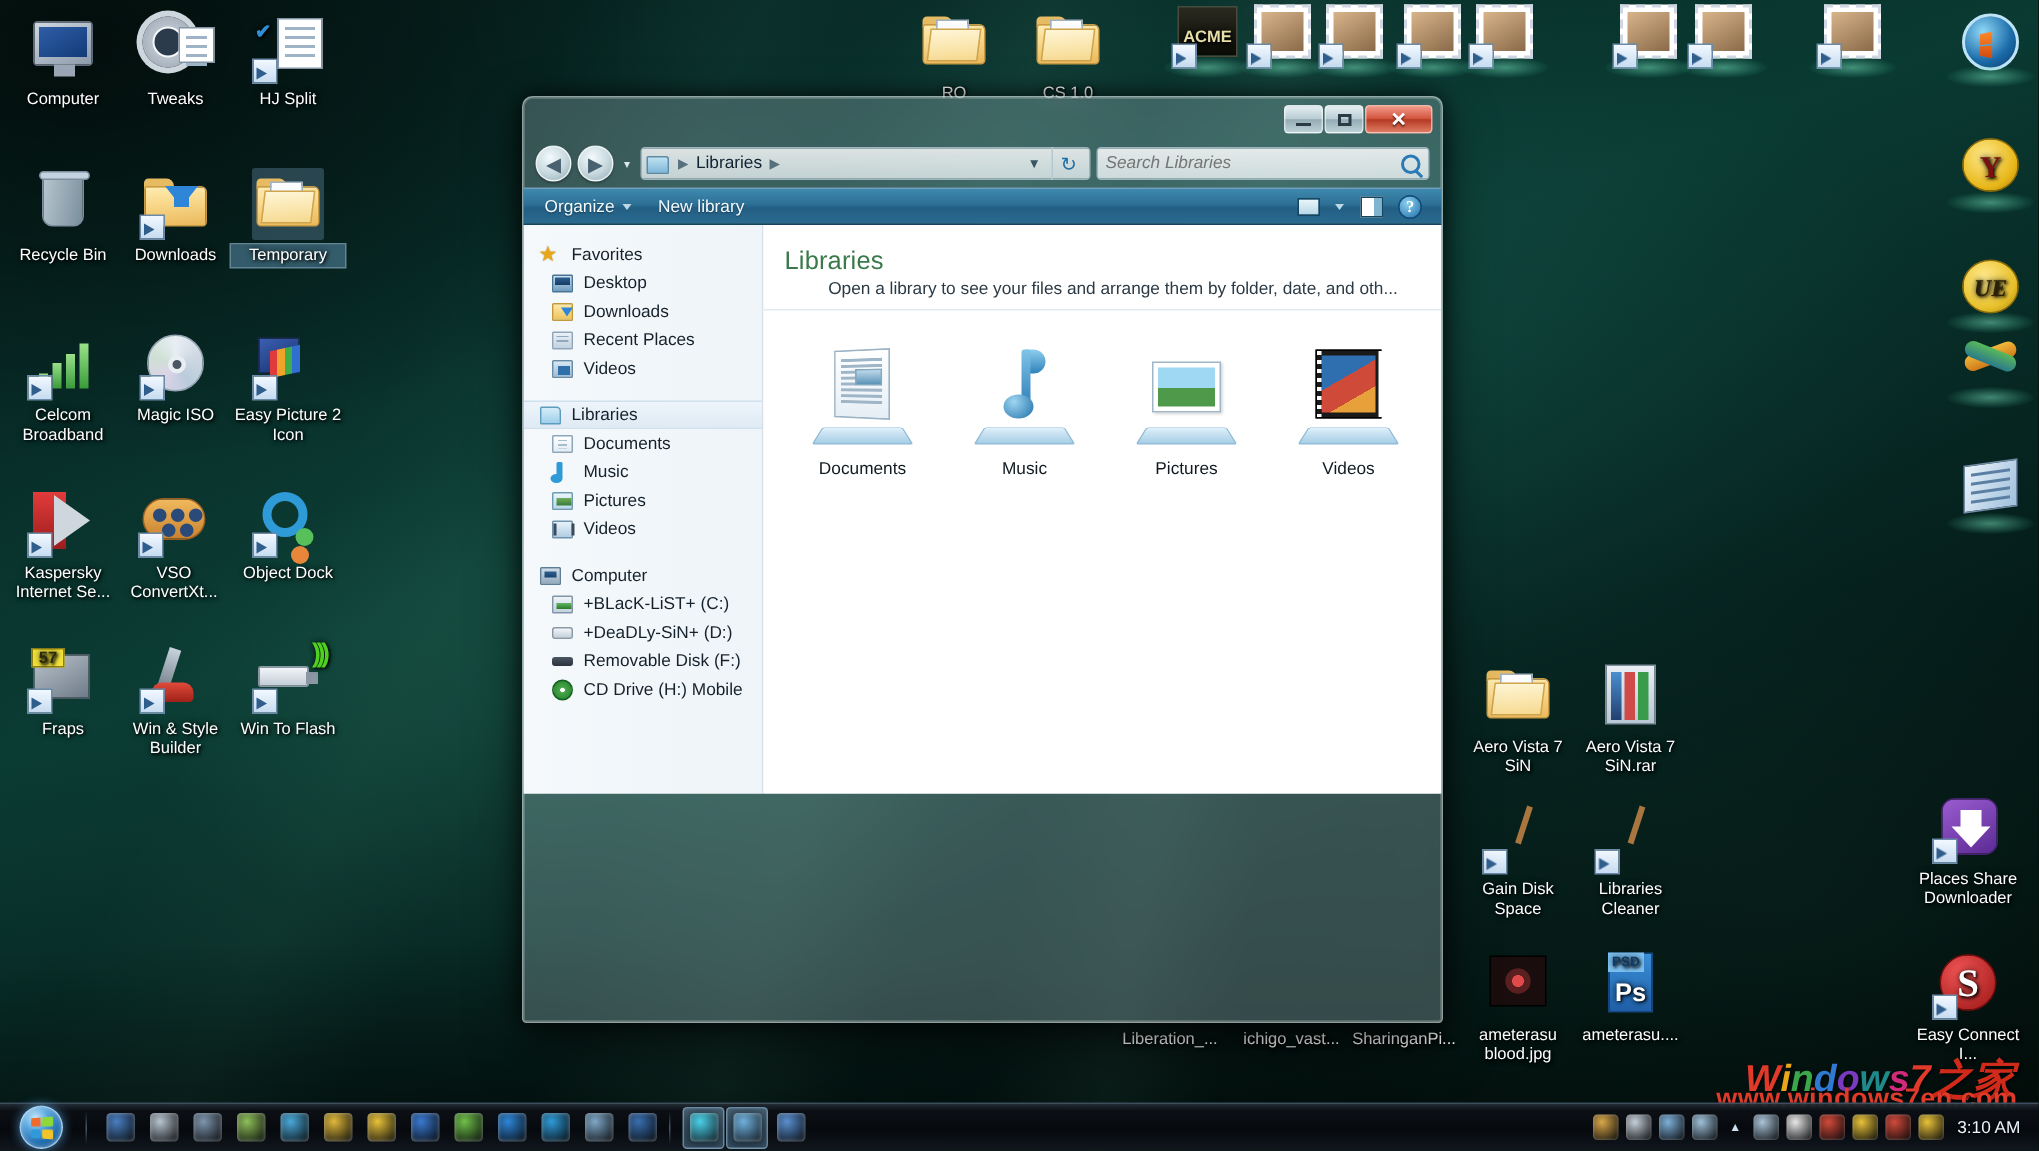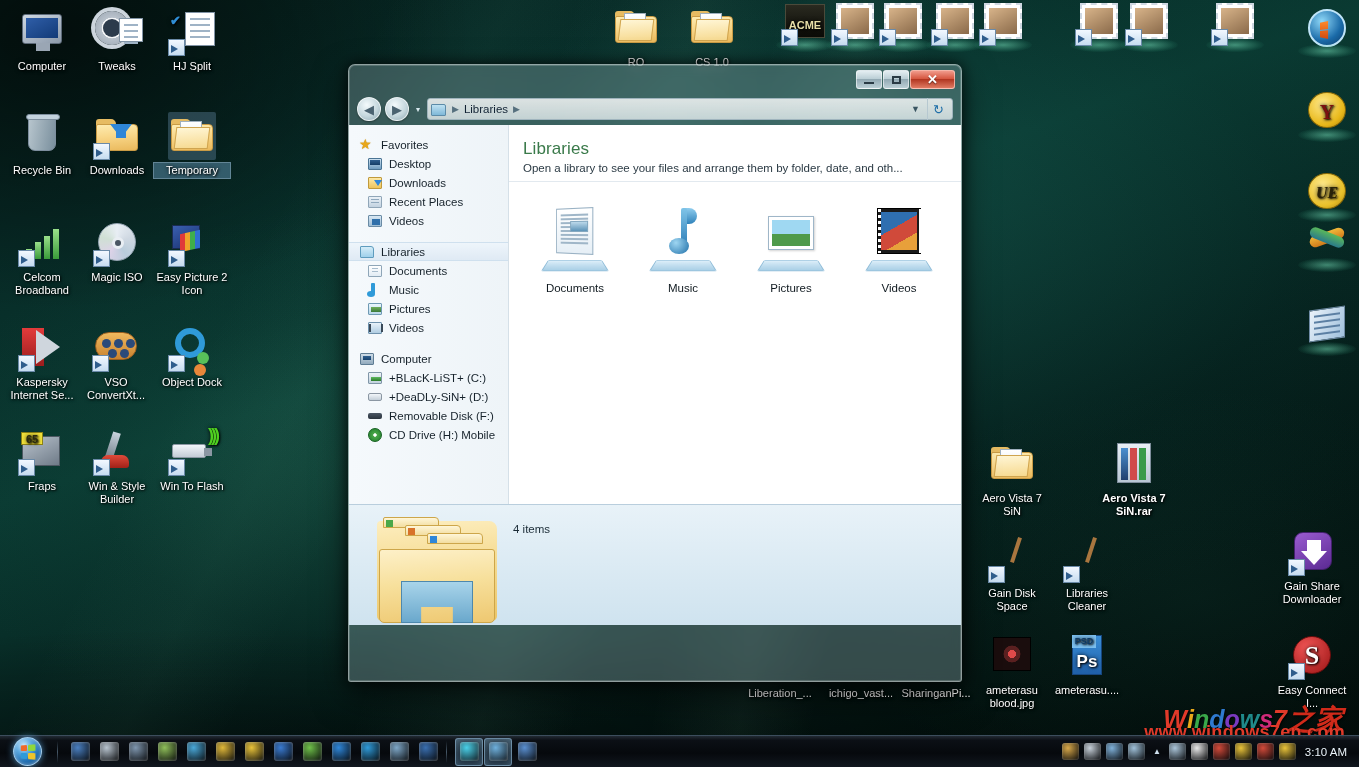"Search Libraries" div.searchbox { html: none -> <div> <input> <span></span> </div> }
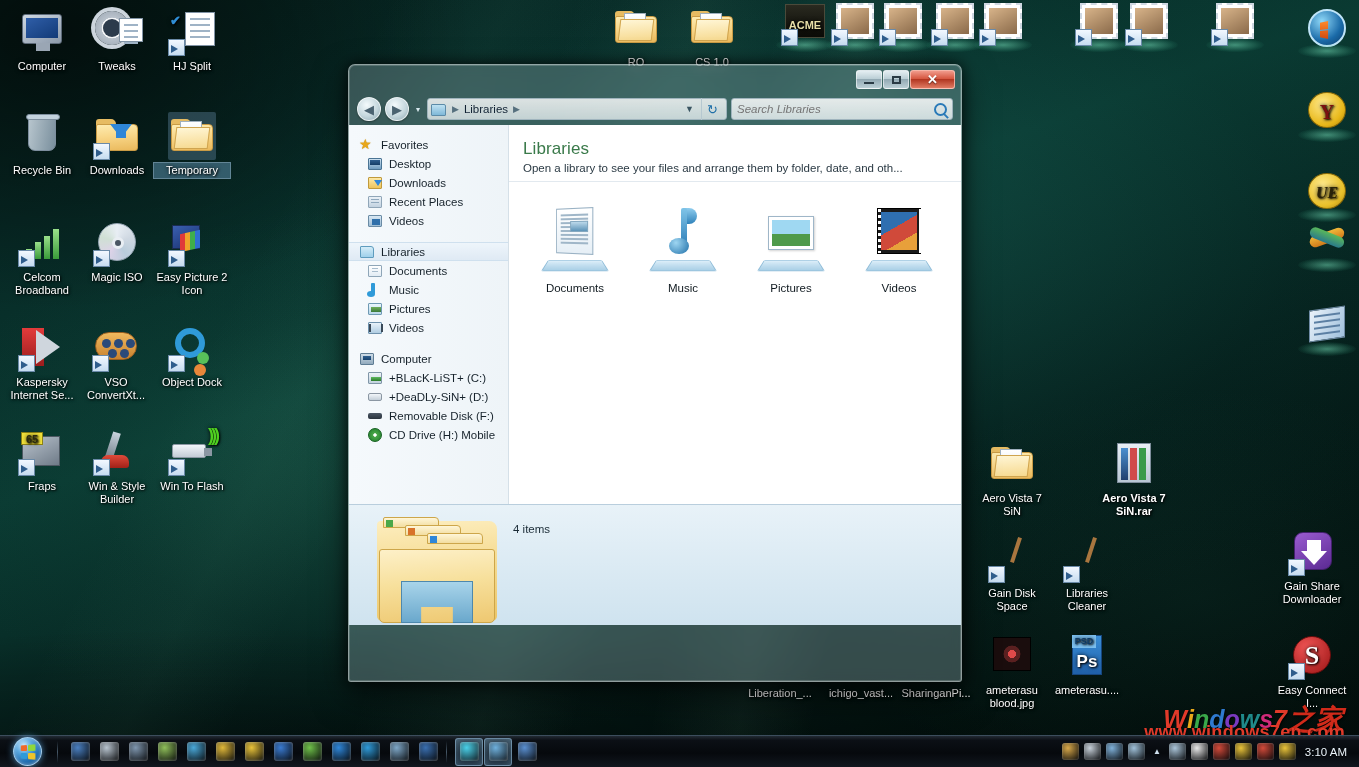"Organize" div.toolbar { html: none -> <div> <div> <span>Organize</span> <span></span> </div> <div> <span>New library</span> </div> <div> <div> <span></span> </div> <div> <span></span> </div> <div> <span> <b></b> </span> </div> <div> <span>?</span> </div> </div> </div> }
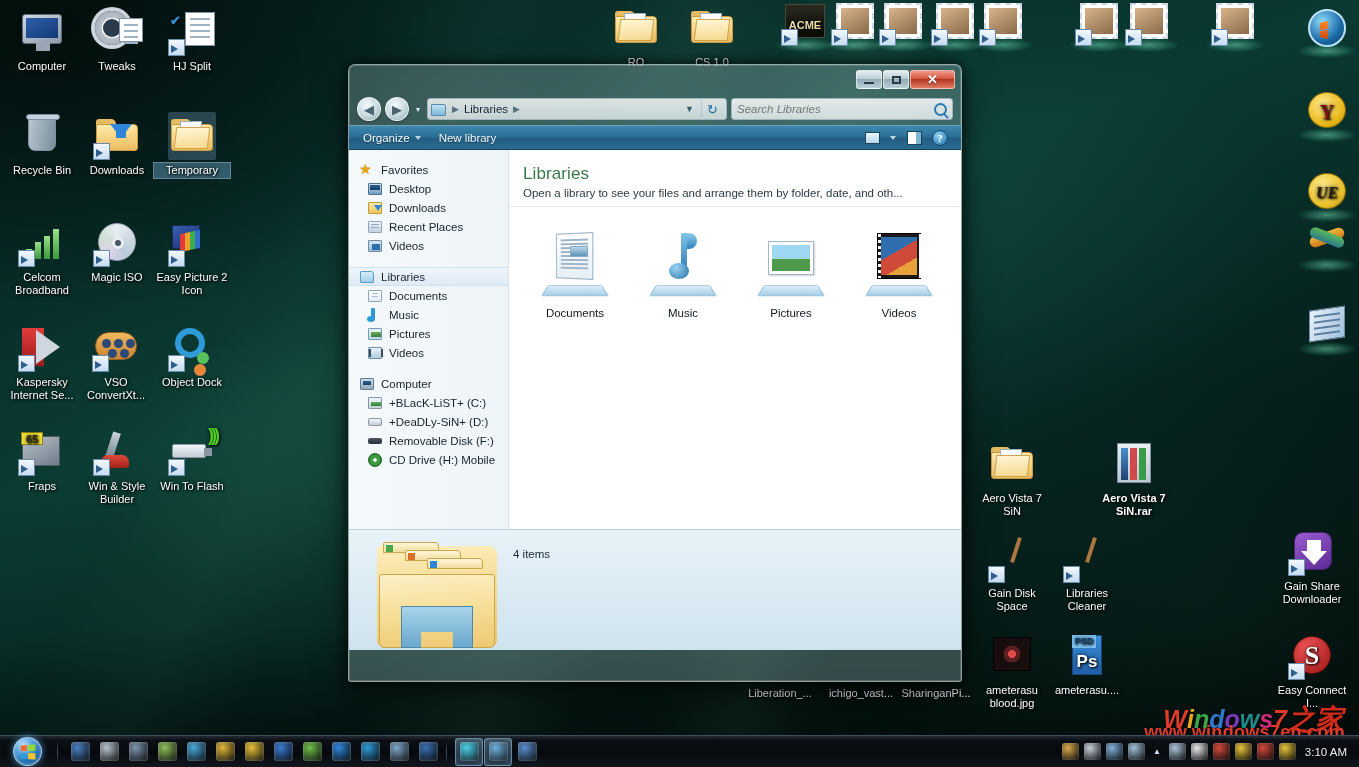"Open a library to see" .libsub { text-align: none -> center }
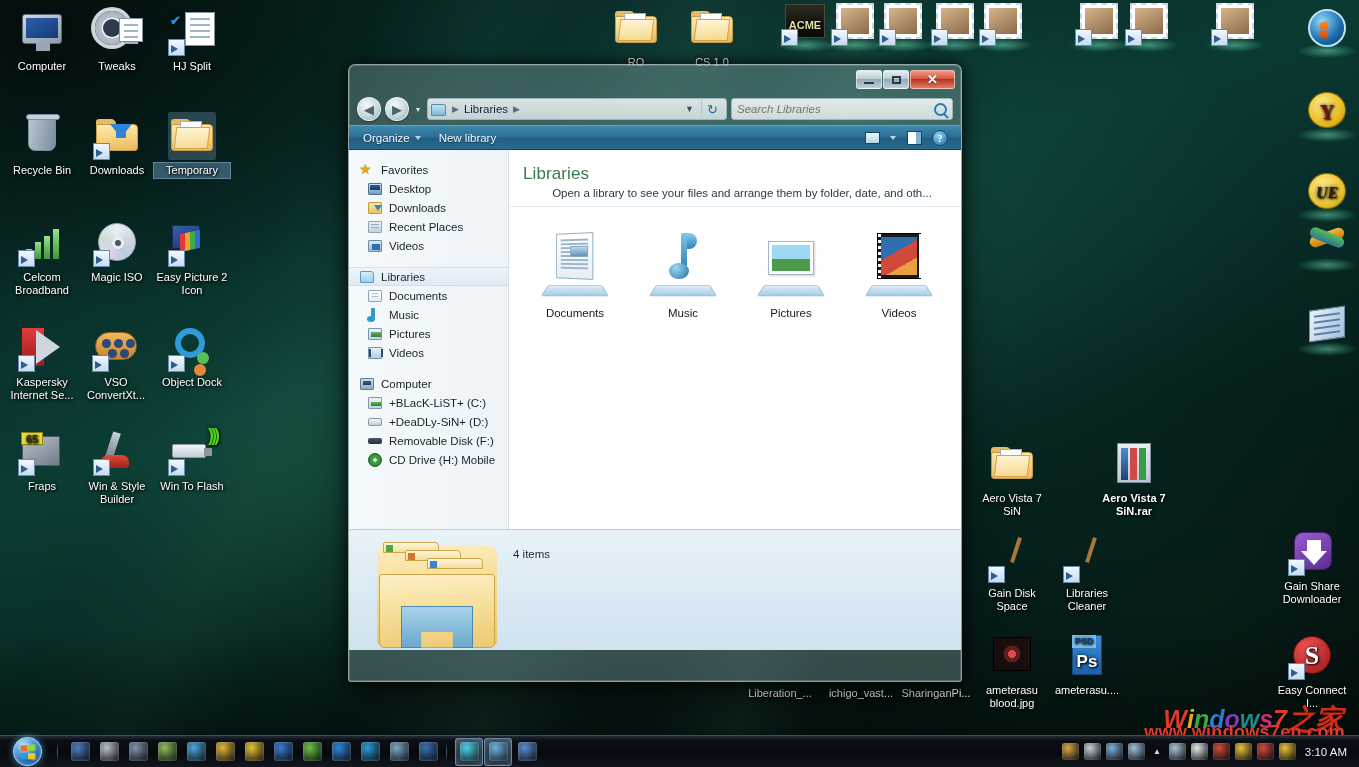"65" i { text: 65 -> 57 }
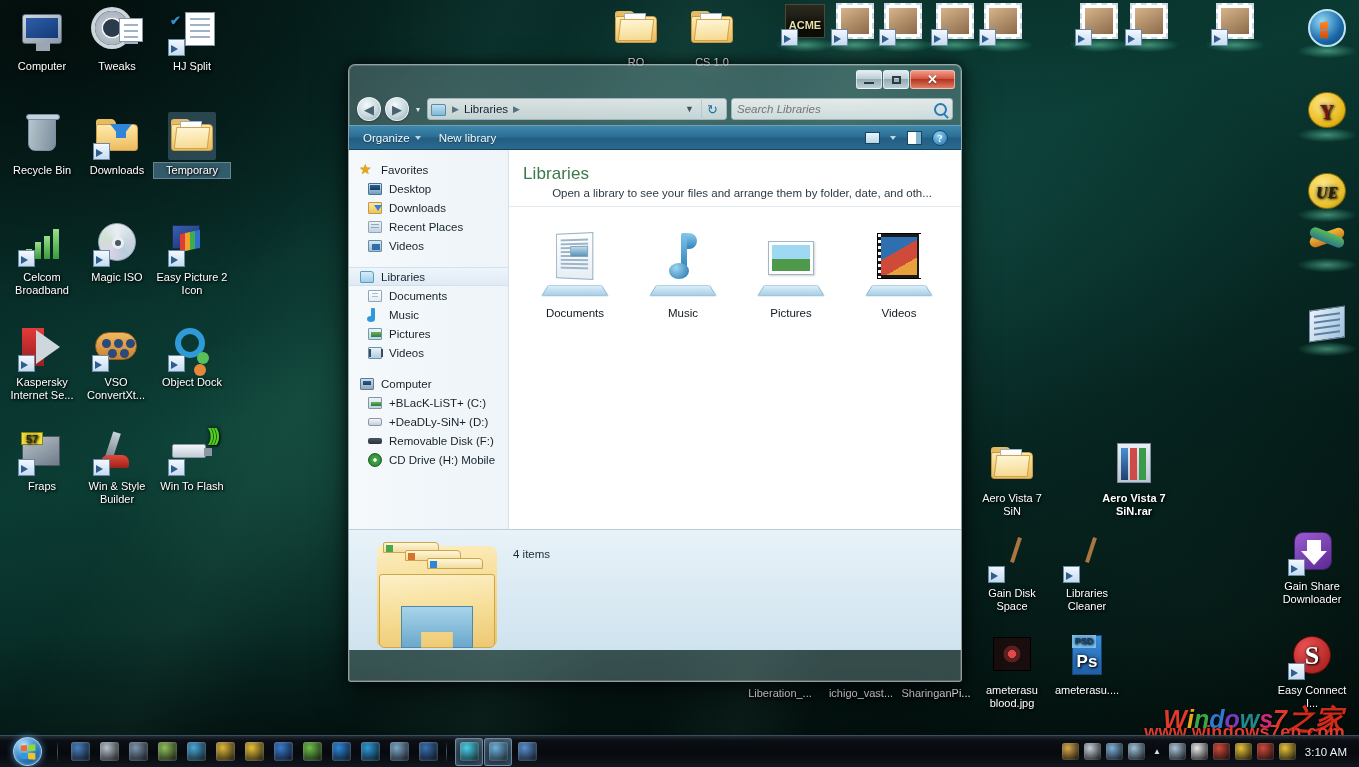"Aero Vista 7 SiN.rar" div.dicon { font-weight: bold -> none; left: 1096px -> 1049px }
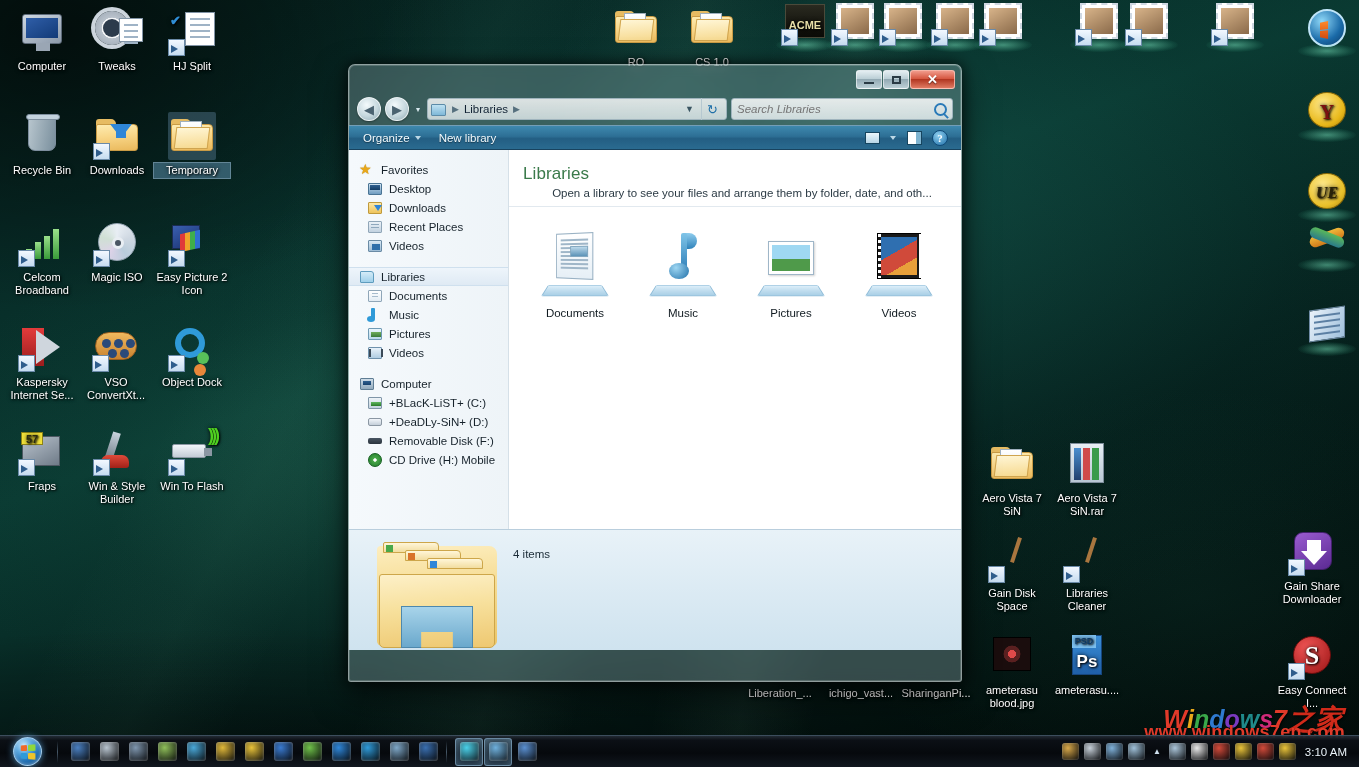"4 items" div.detailpane { html: <div> <div> <div></div> <div> <div> <b></b> </div> <div> <b></b> </div> <div> <b></b> </div> </div> <div></div> <div></div> </div> <div> <div>4 items</div> </div> </div> -> none }
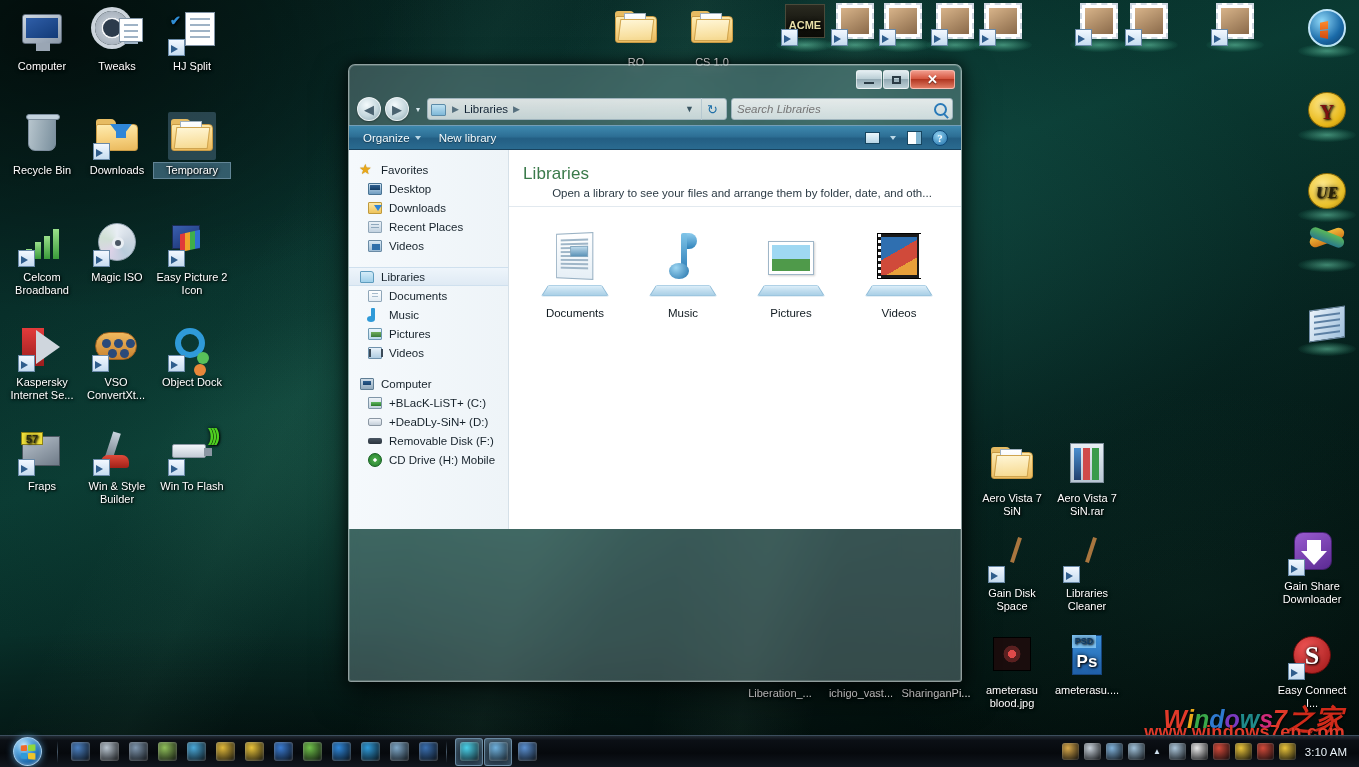"Gain Share Downloader" span.lbl { text: Gain -> Places }
